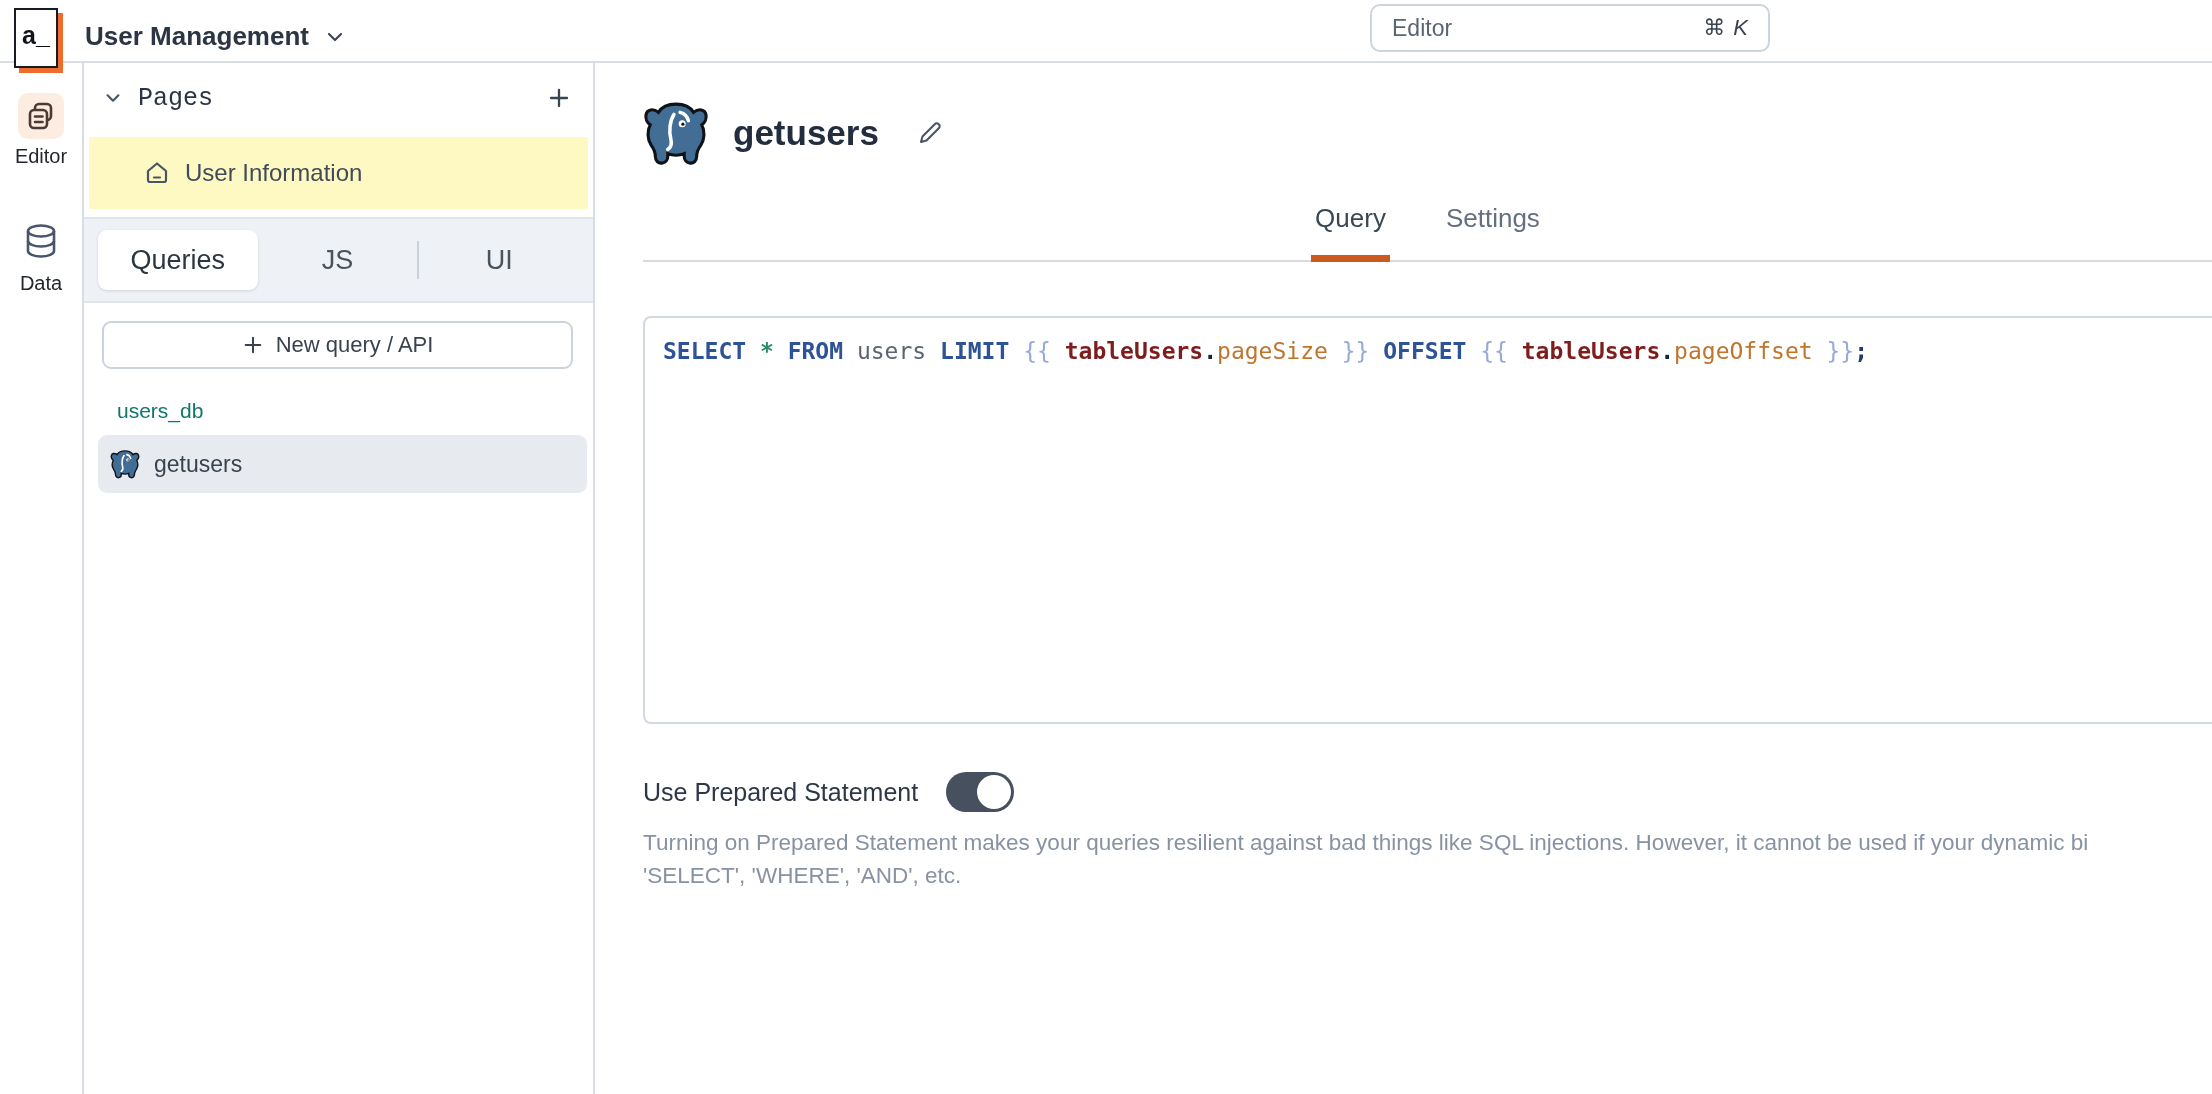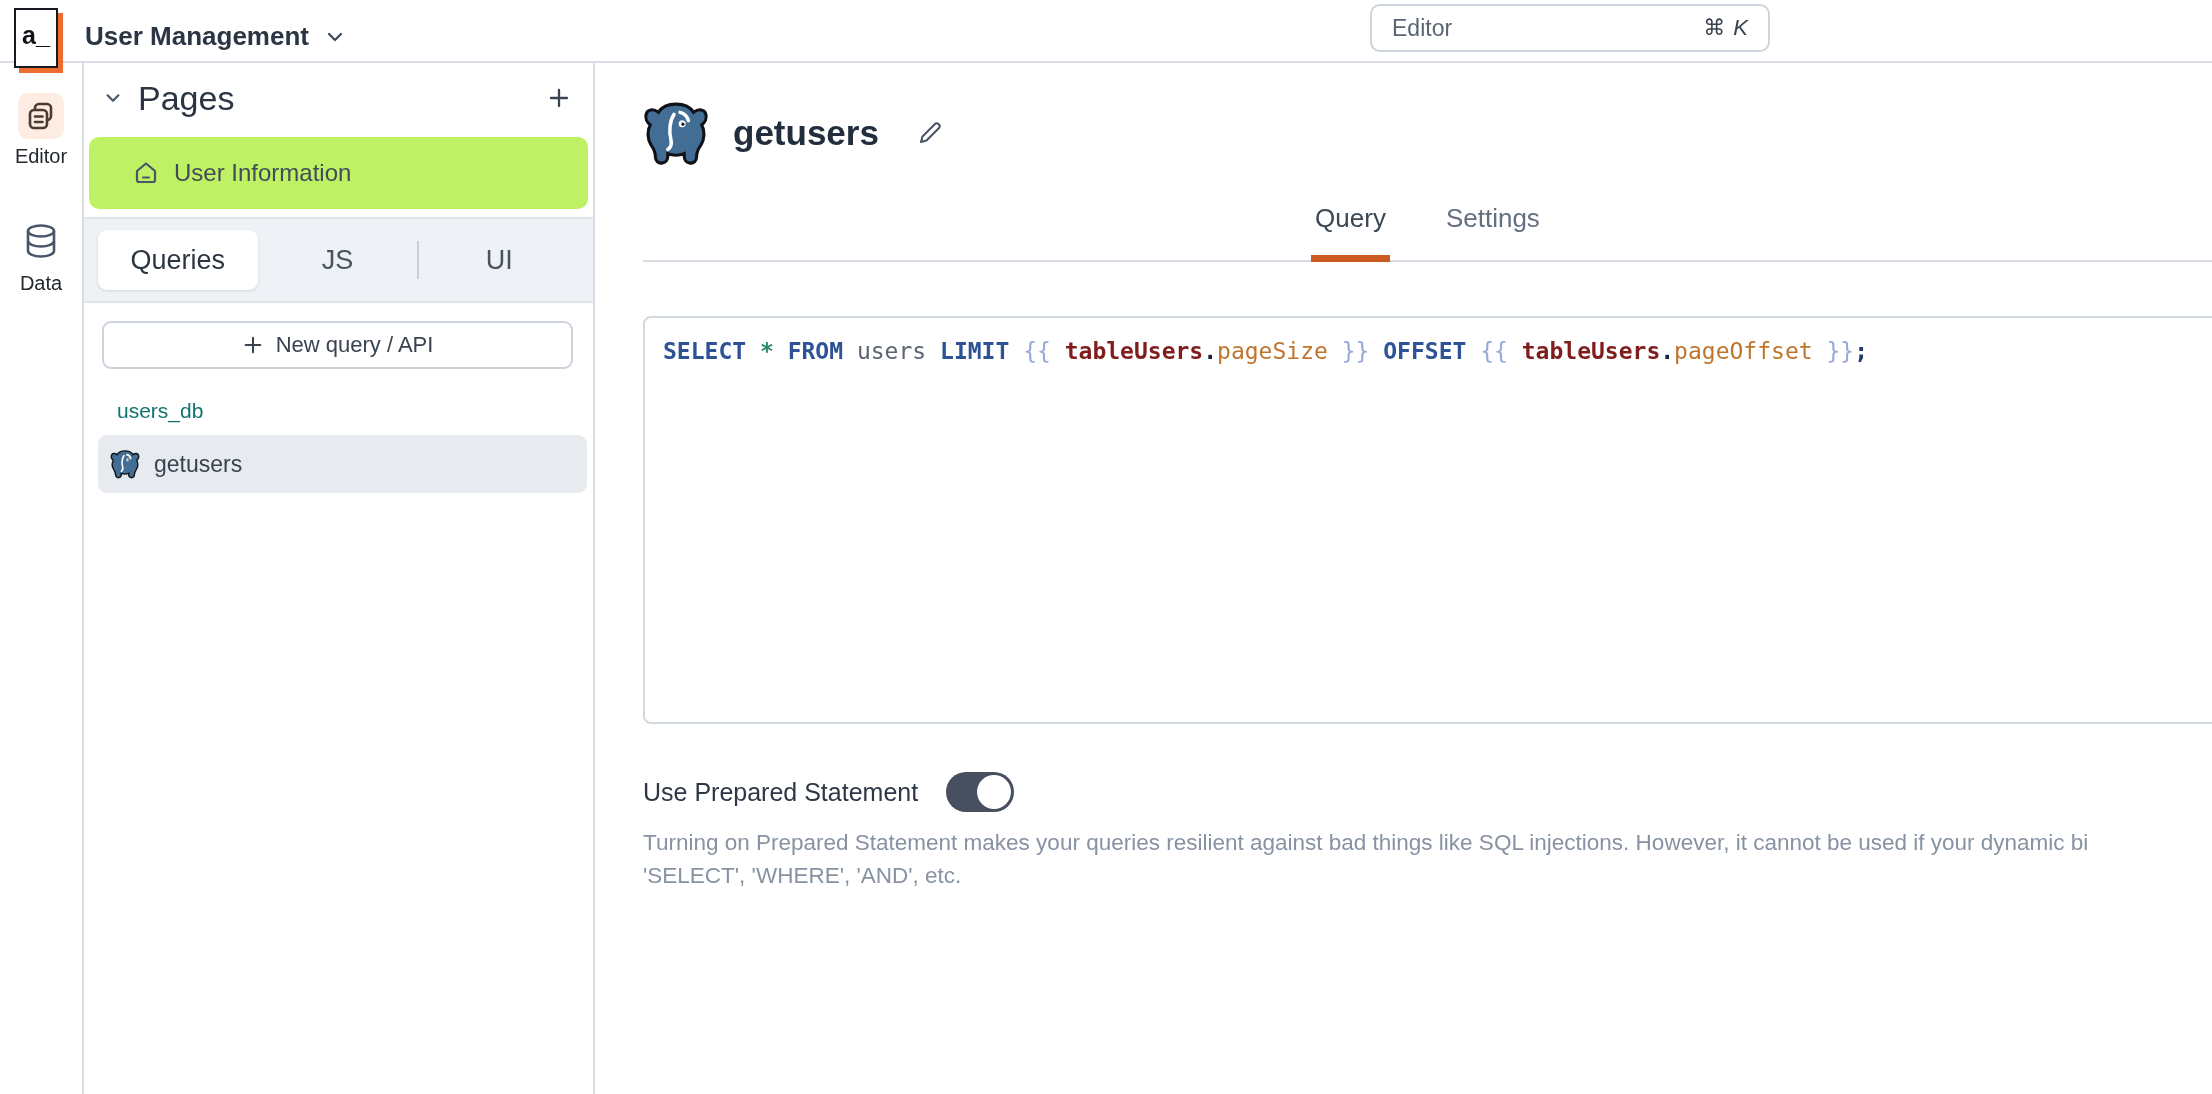"Pages" .panel-header-title { font-family: none -> Liberation Mono, monospace; font-size: 34px -> 25px }
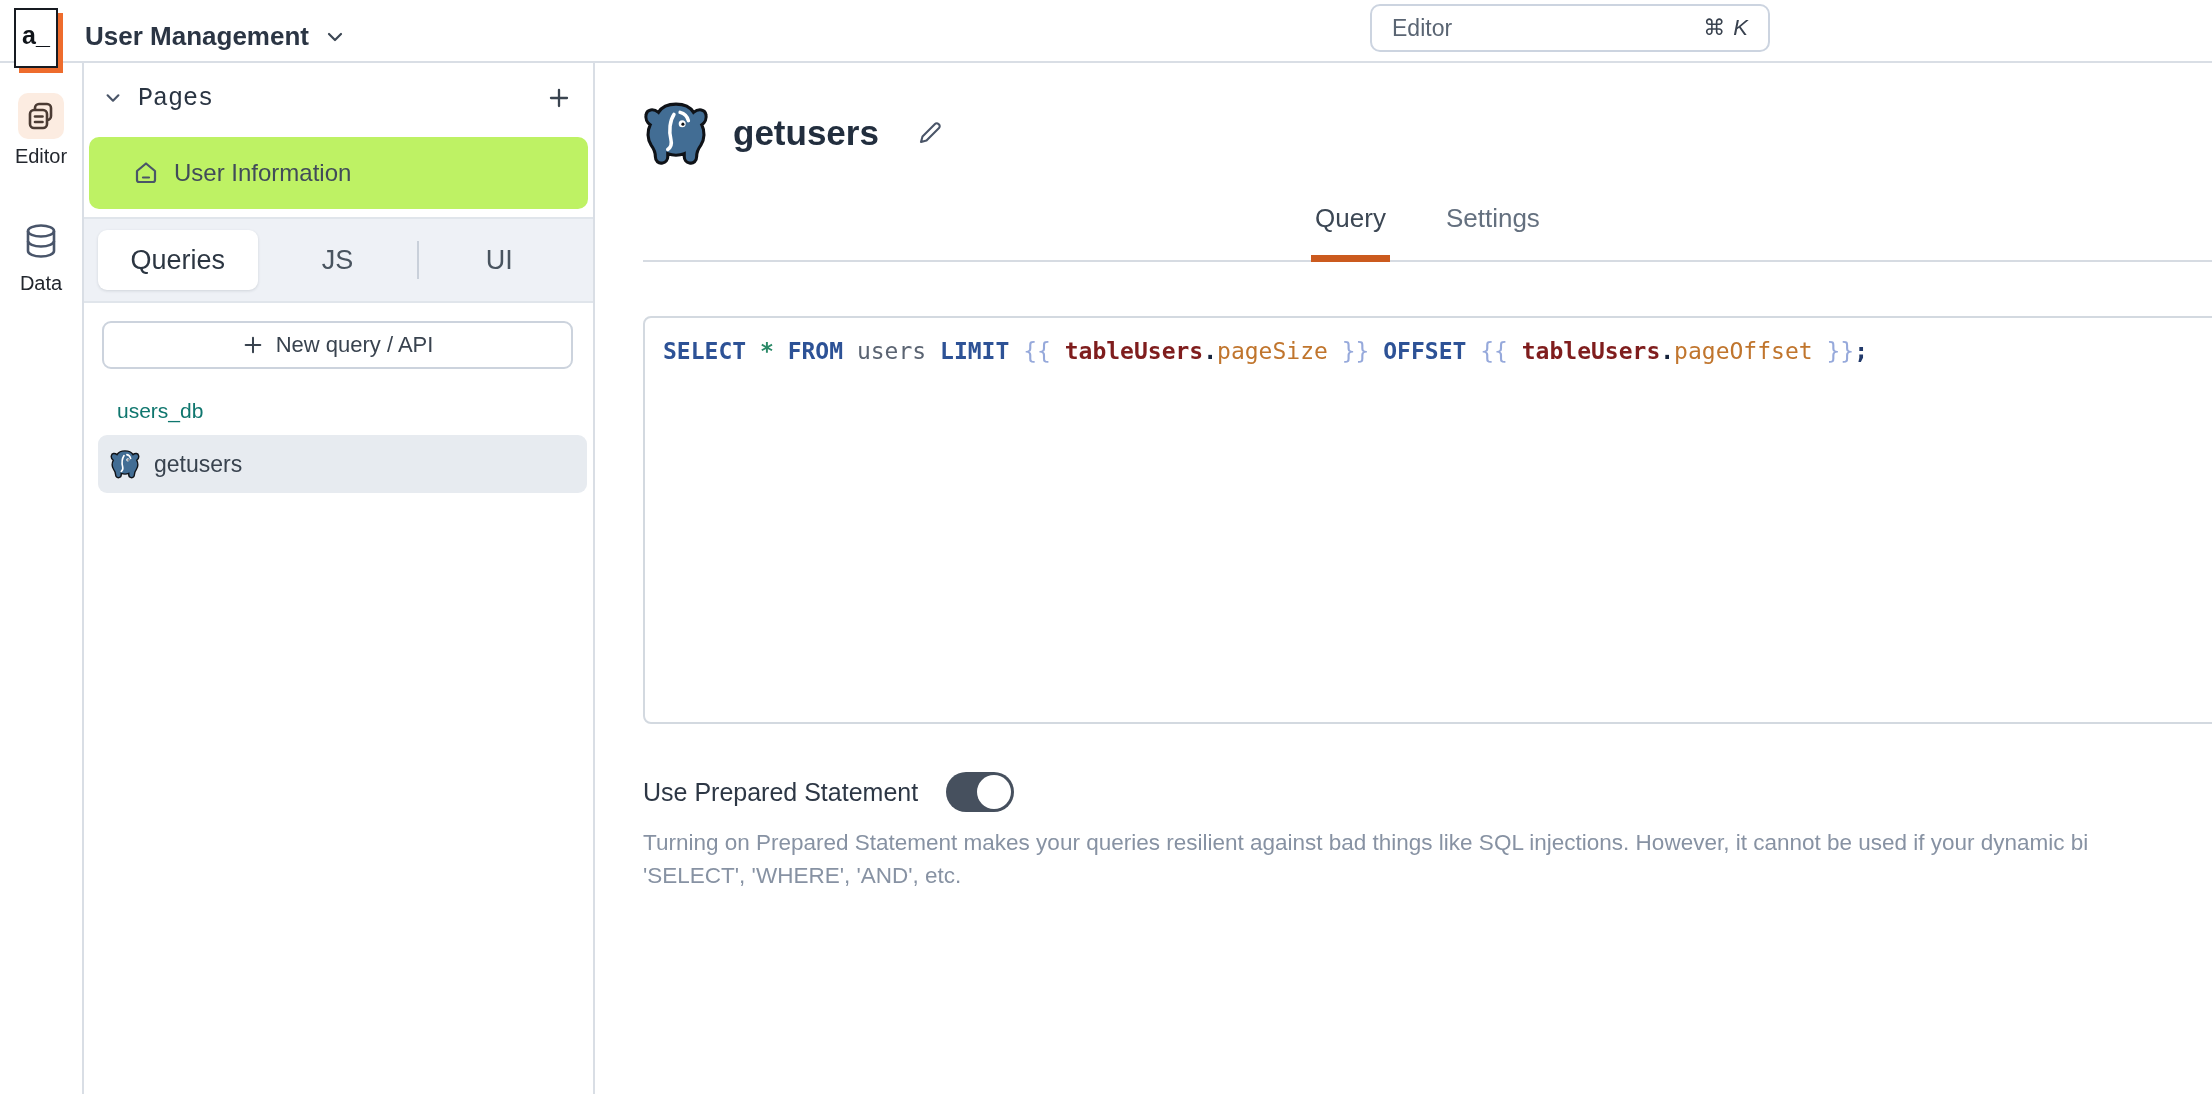"User Information" .page-item { background: #bef264 -> #fef9c3; border-radius: 10px -> 2px; padding-left: 44px -> 55px }
